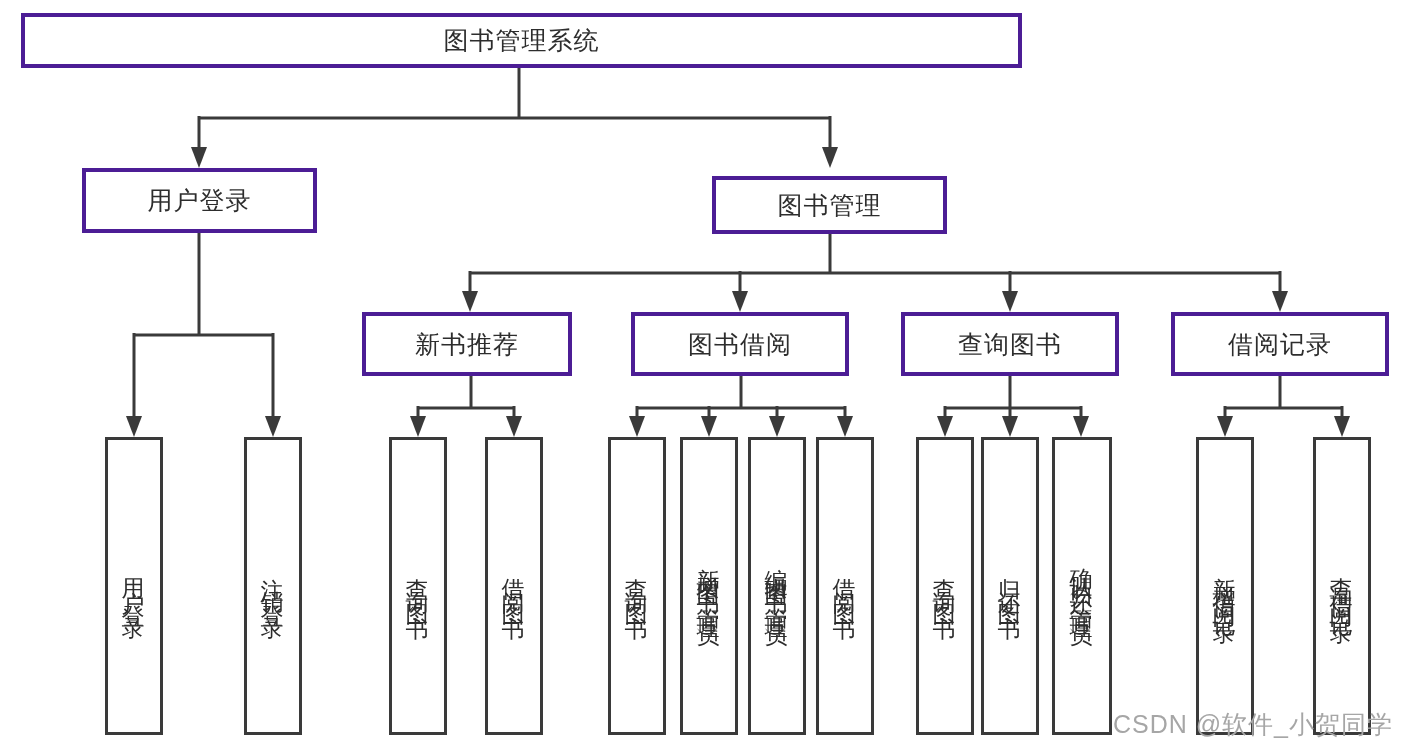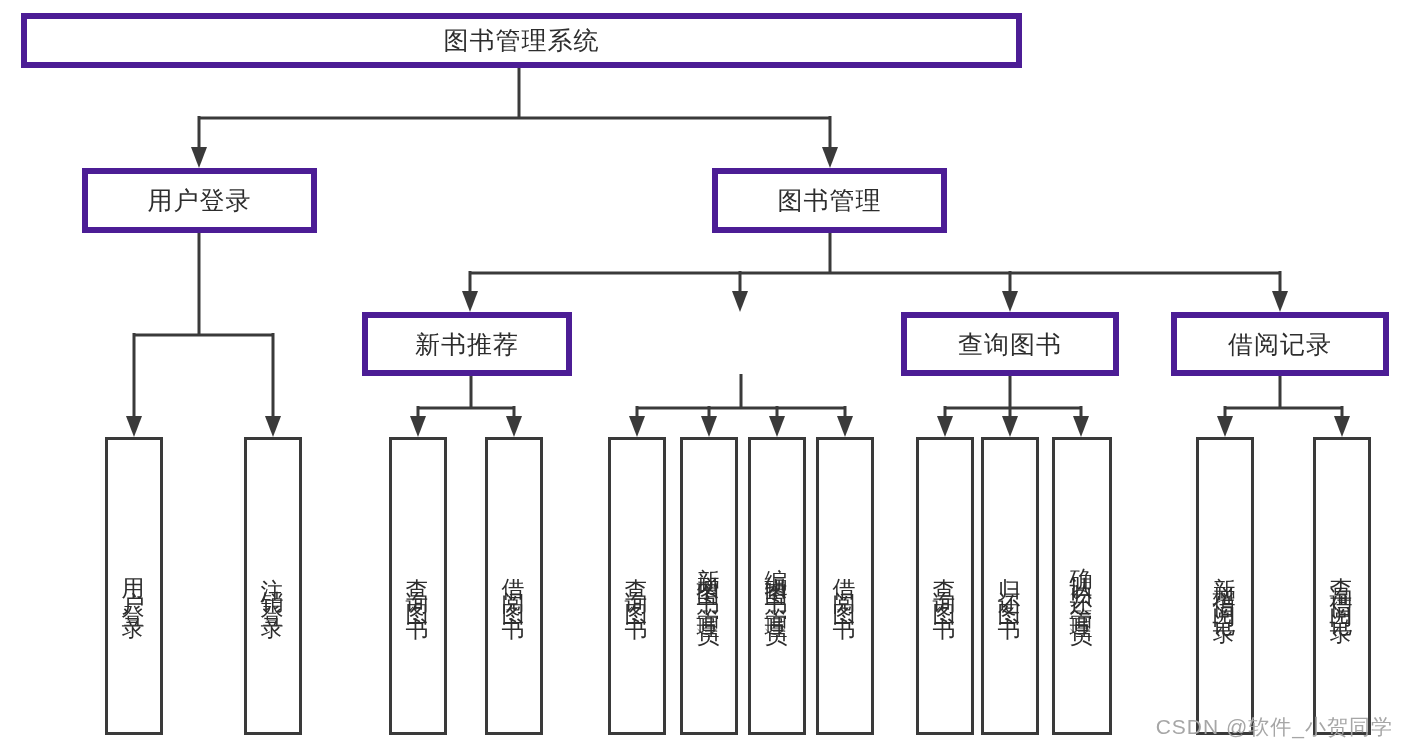"图书管理系统" .hbox { border: 6px solid #4c1d95 -> 4px solid #4c1d95 }
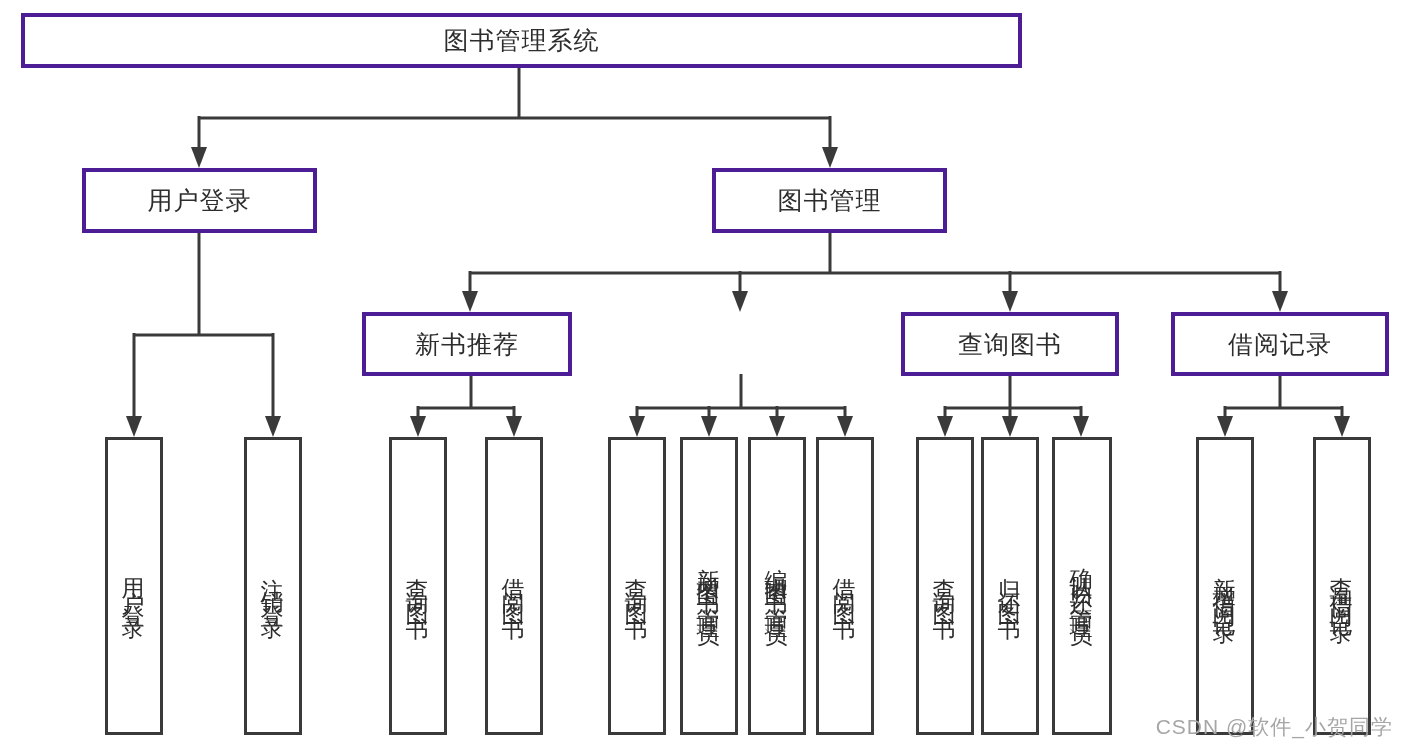"图书管理" div.hbox { height: 65px -> 58px; top: 168px -> 176px }
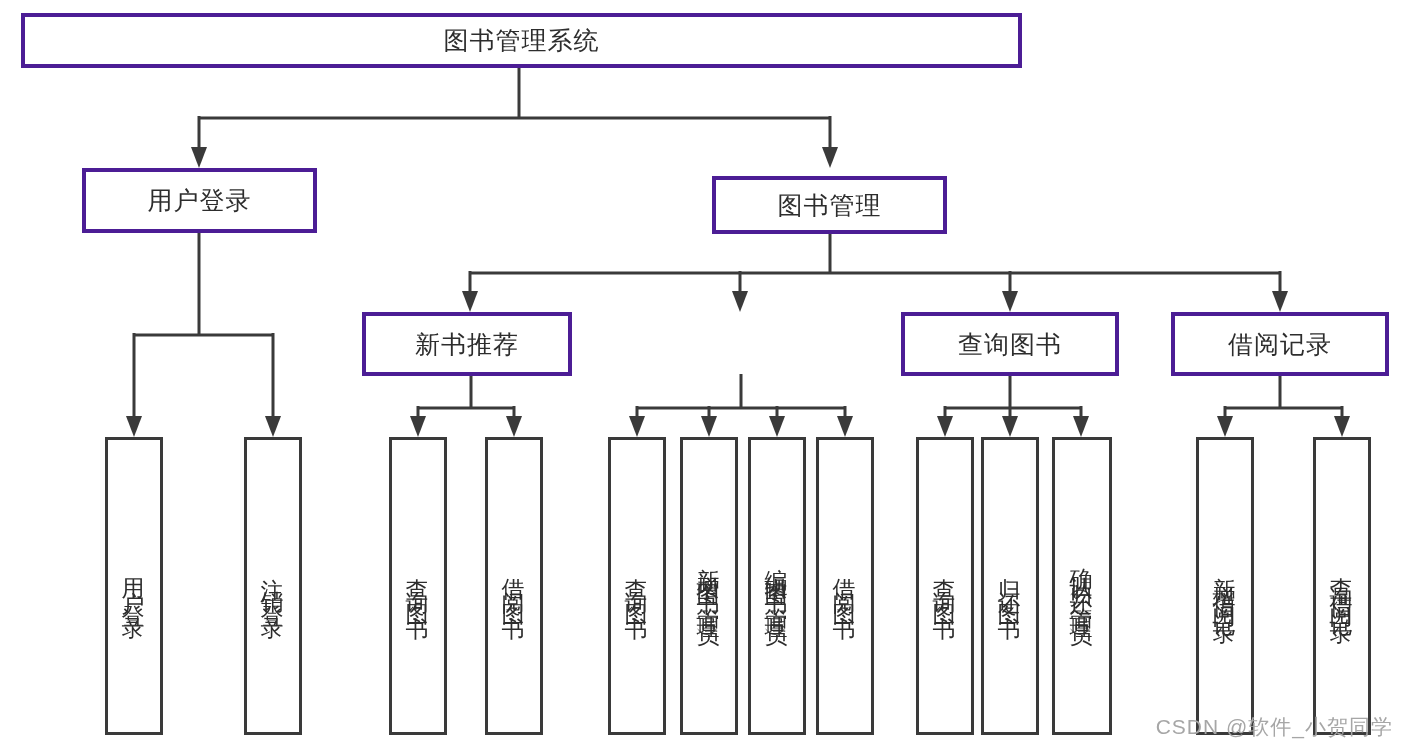"图书借阅" div.hbox { html: none -> <div> <span>图书借阅</span> </div> }
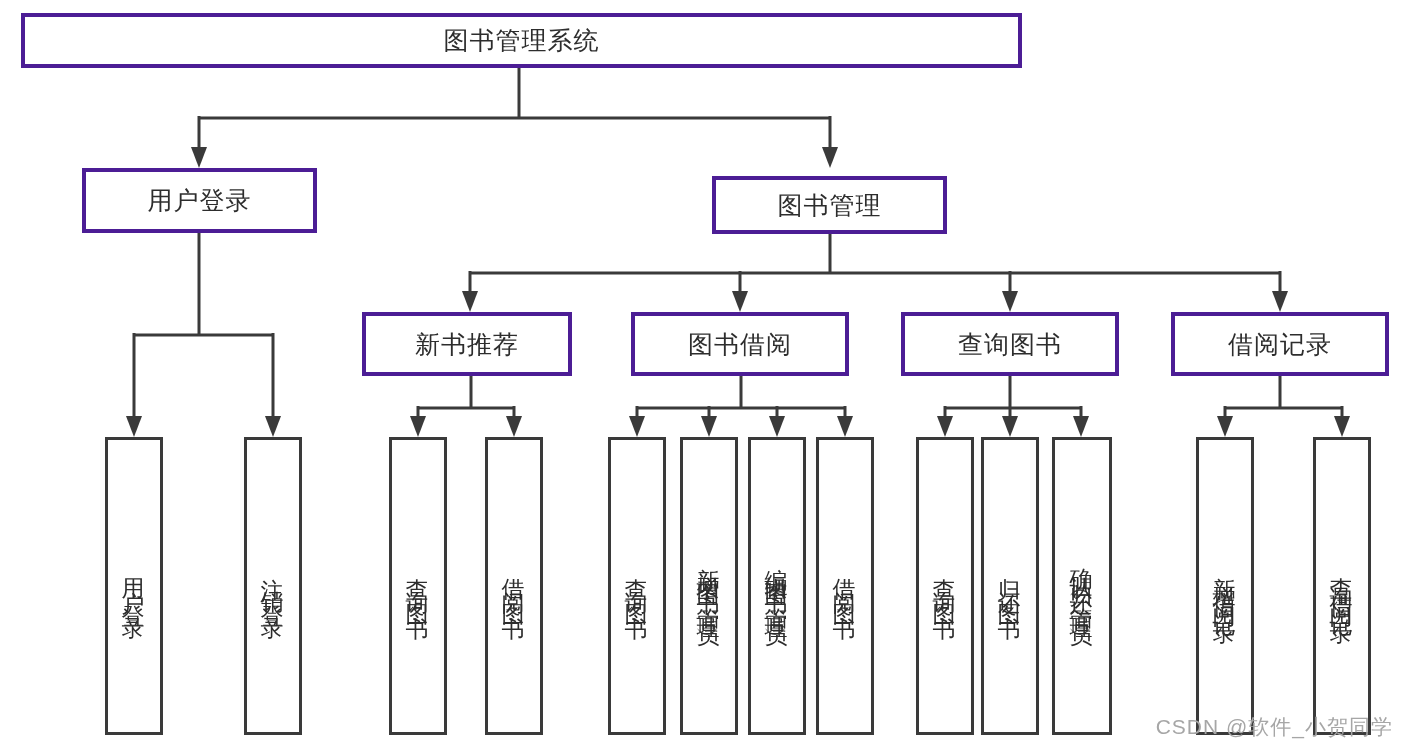"CSDN @软件_小贺同学" #watermark { font-size: 21px -> 25px }
